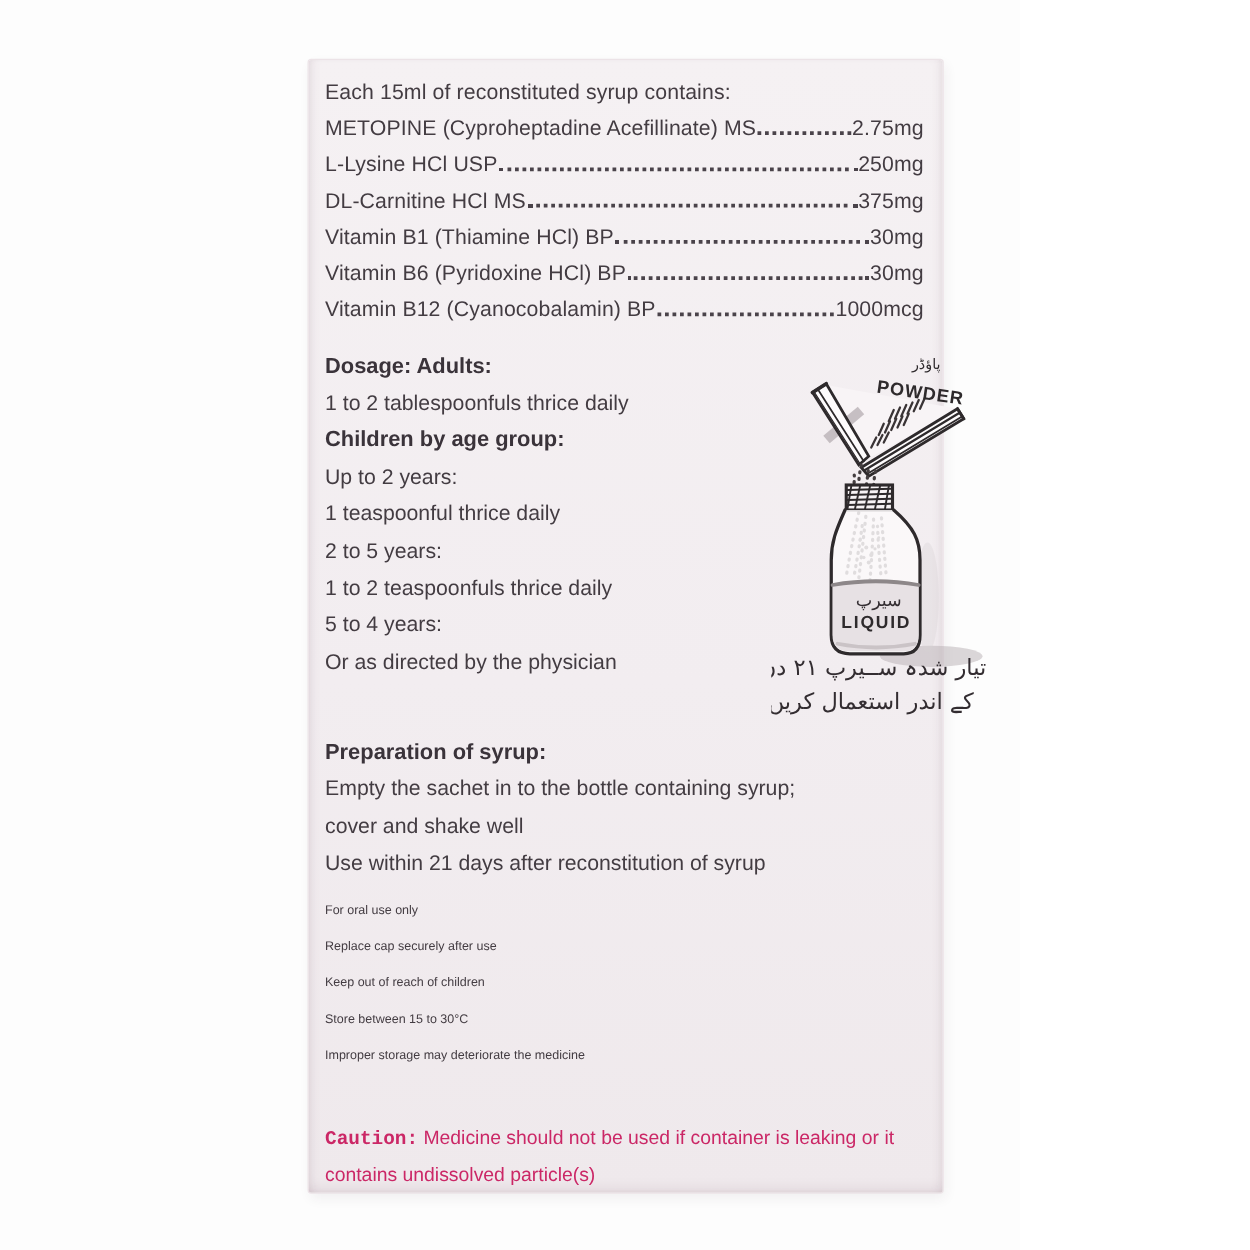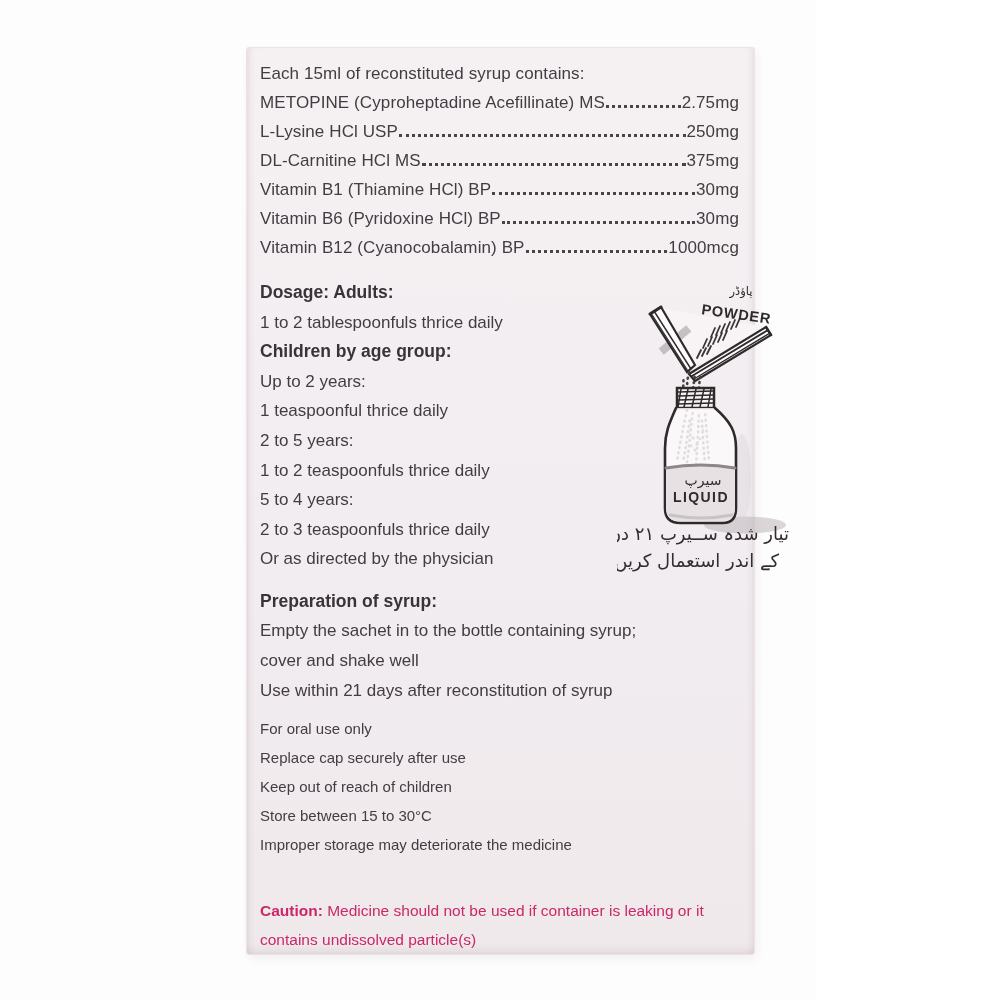"2 to 3 teaspoonfuls thrice" div { html: <div>2 to 3 teaspoonfuls thrice daily</div> -> none }
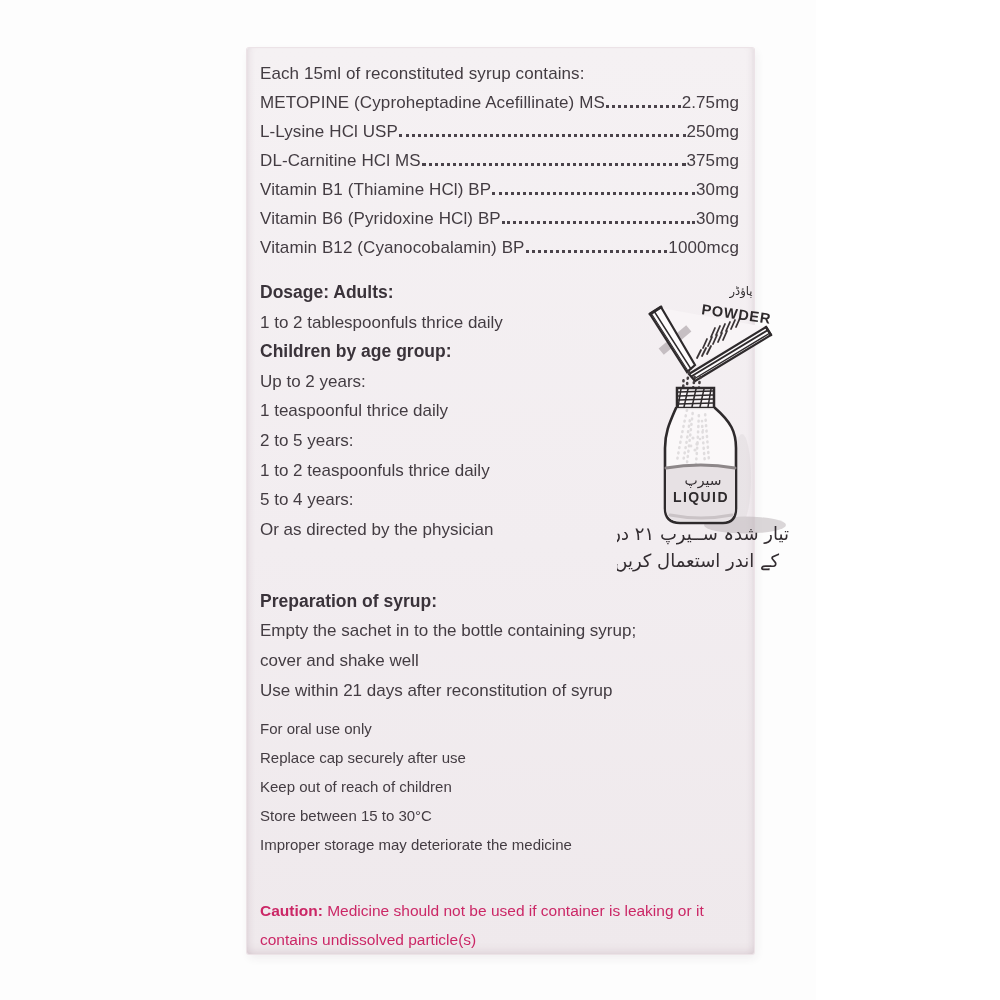"For oral use only" .storage { font-size: 15px -> 10px }
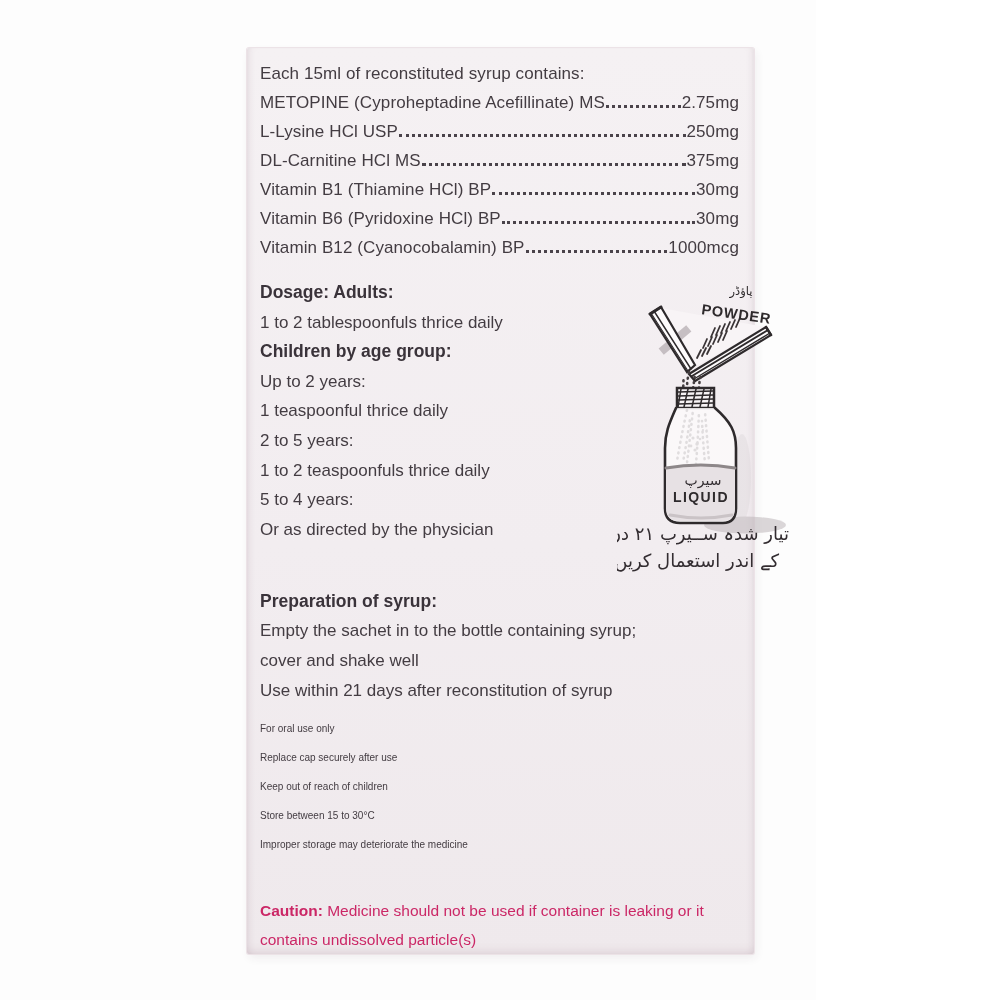"Caution:" .caution .c-label { font-family: none -> Liberation Mono, monospace }
